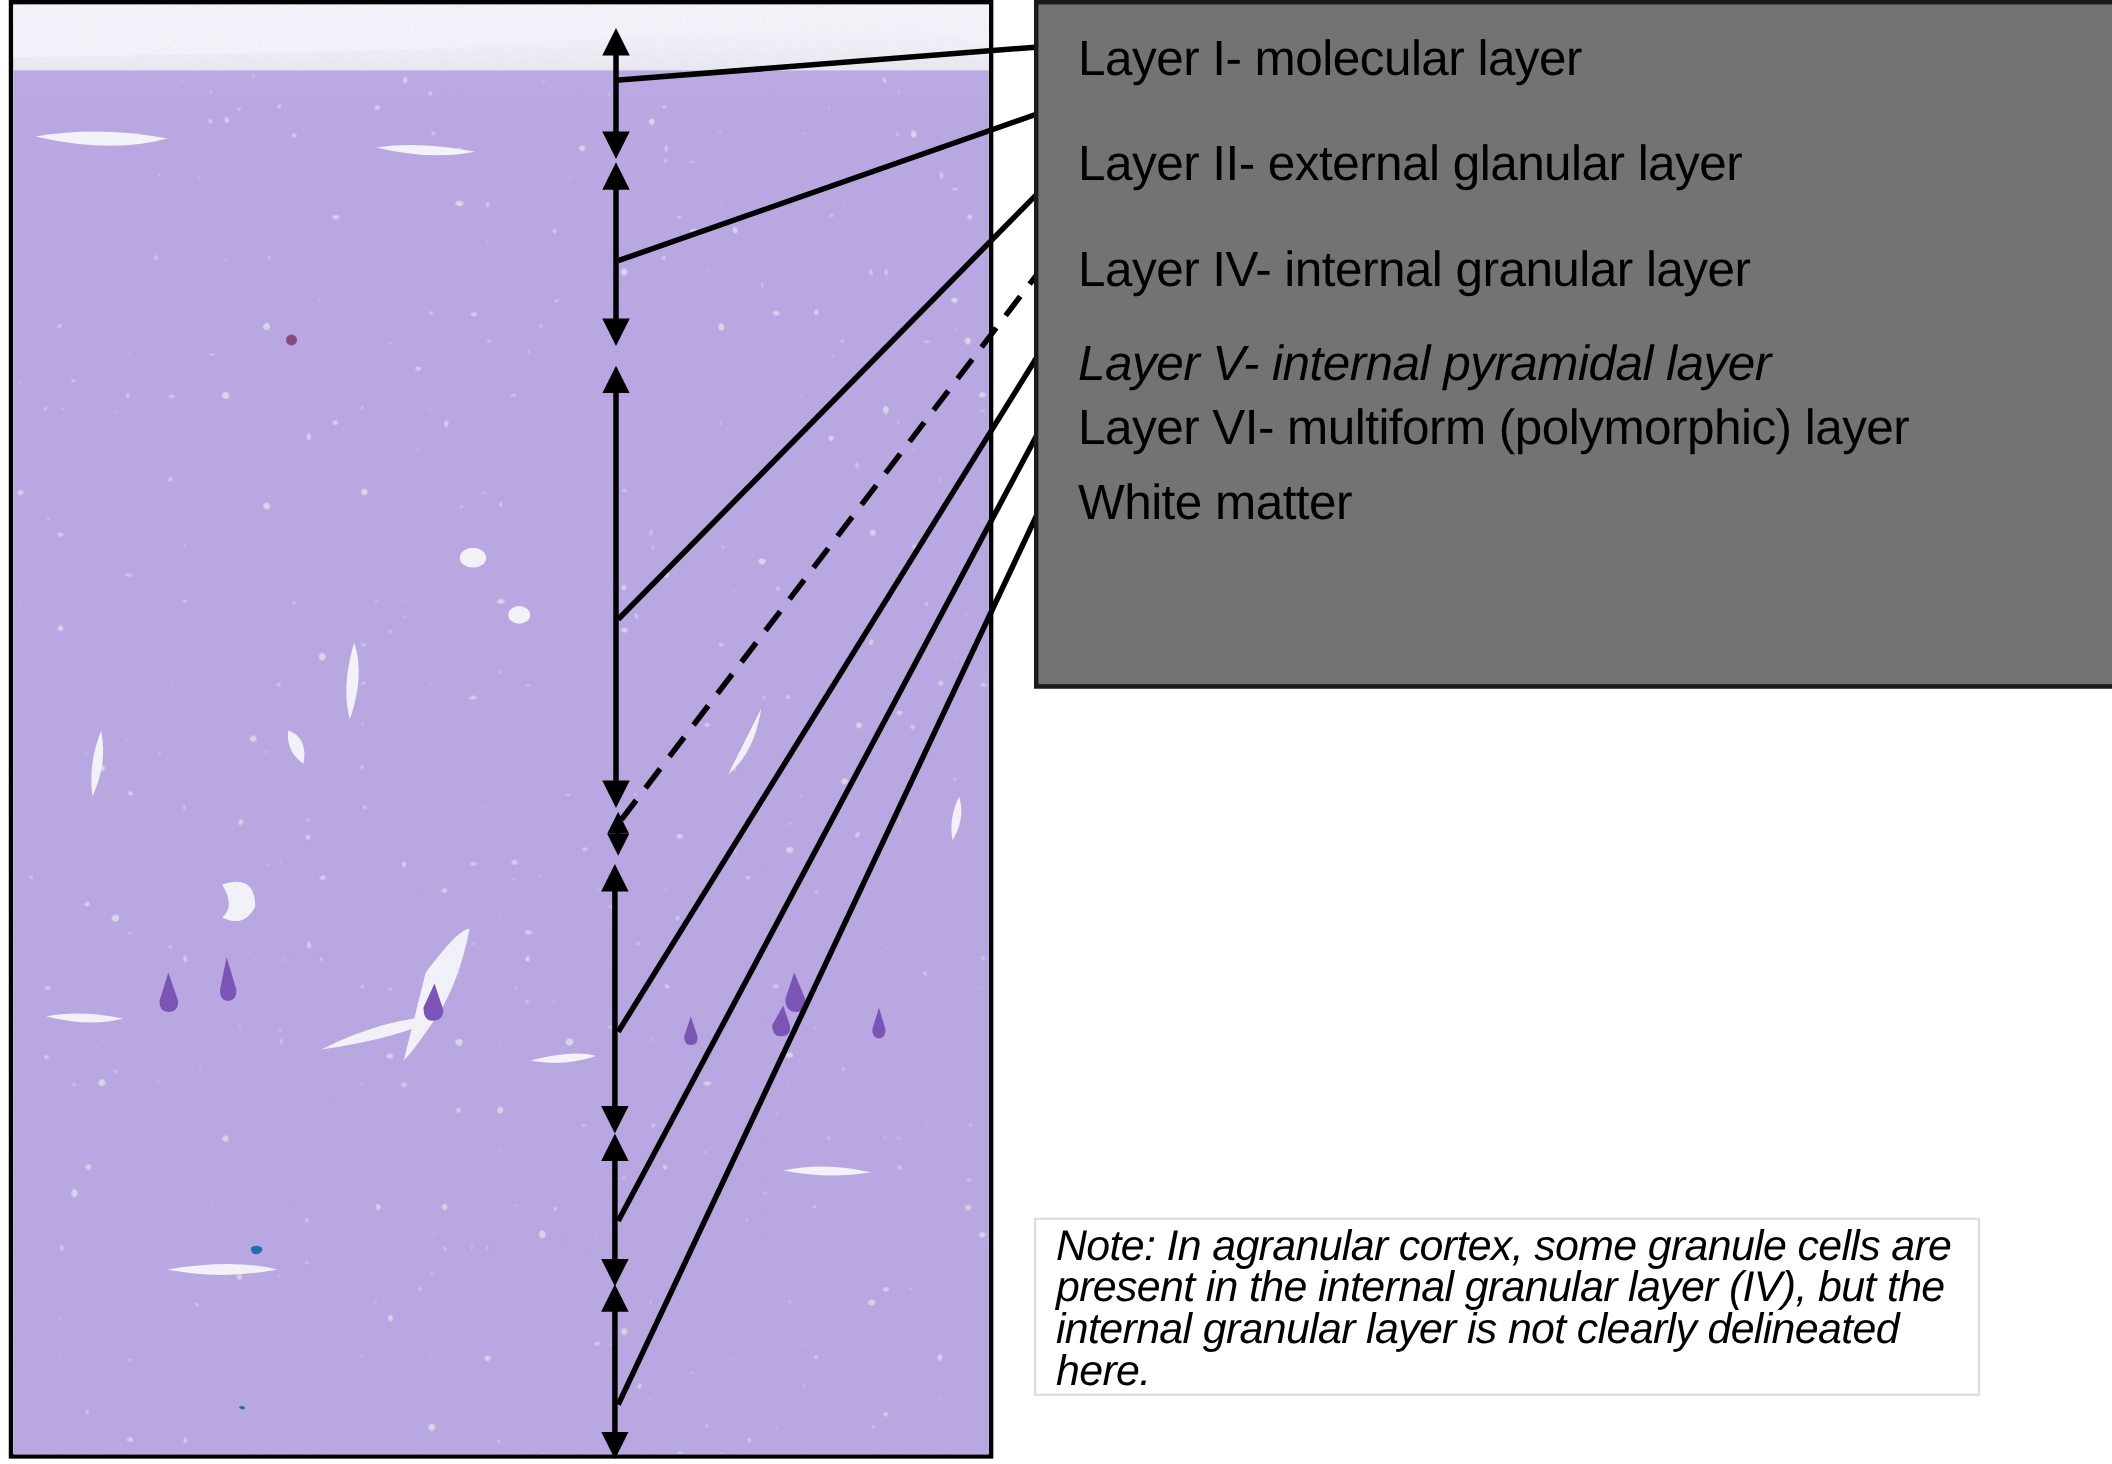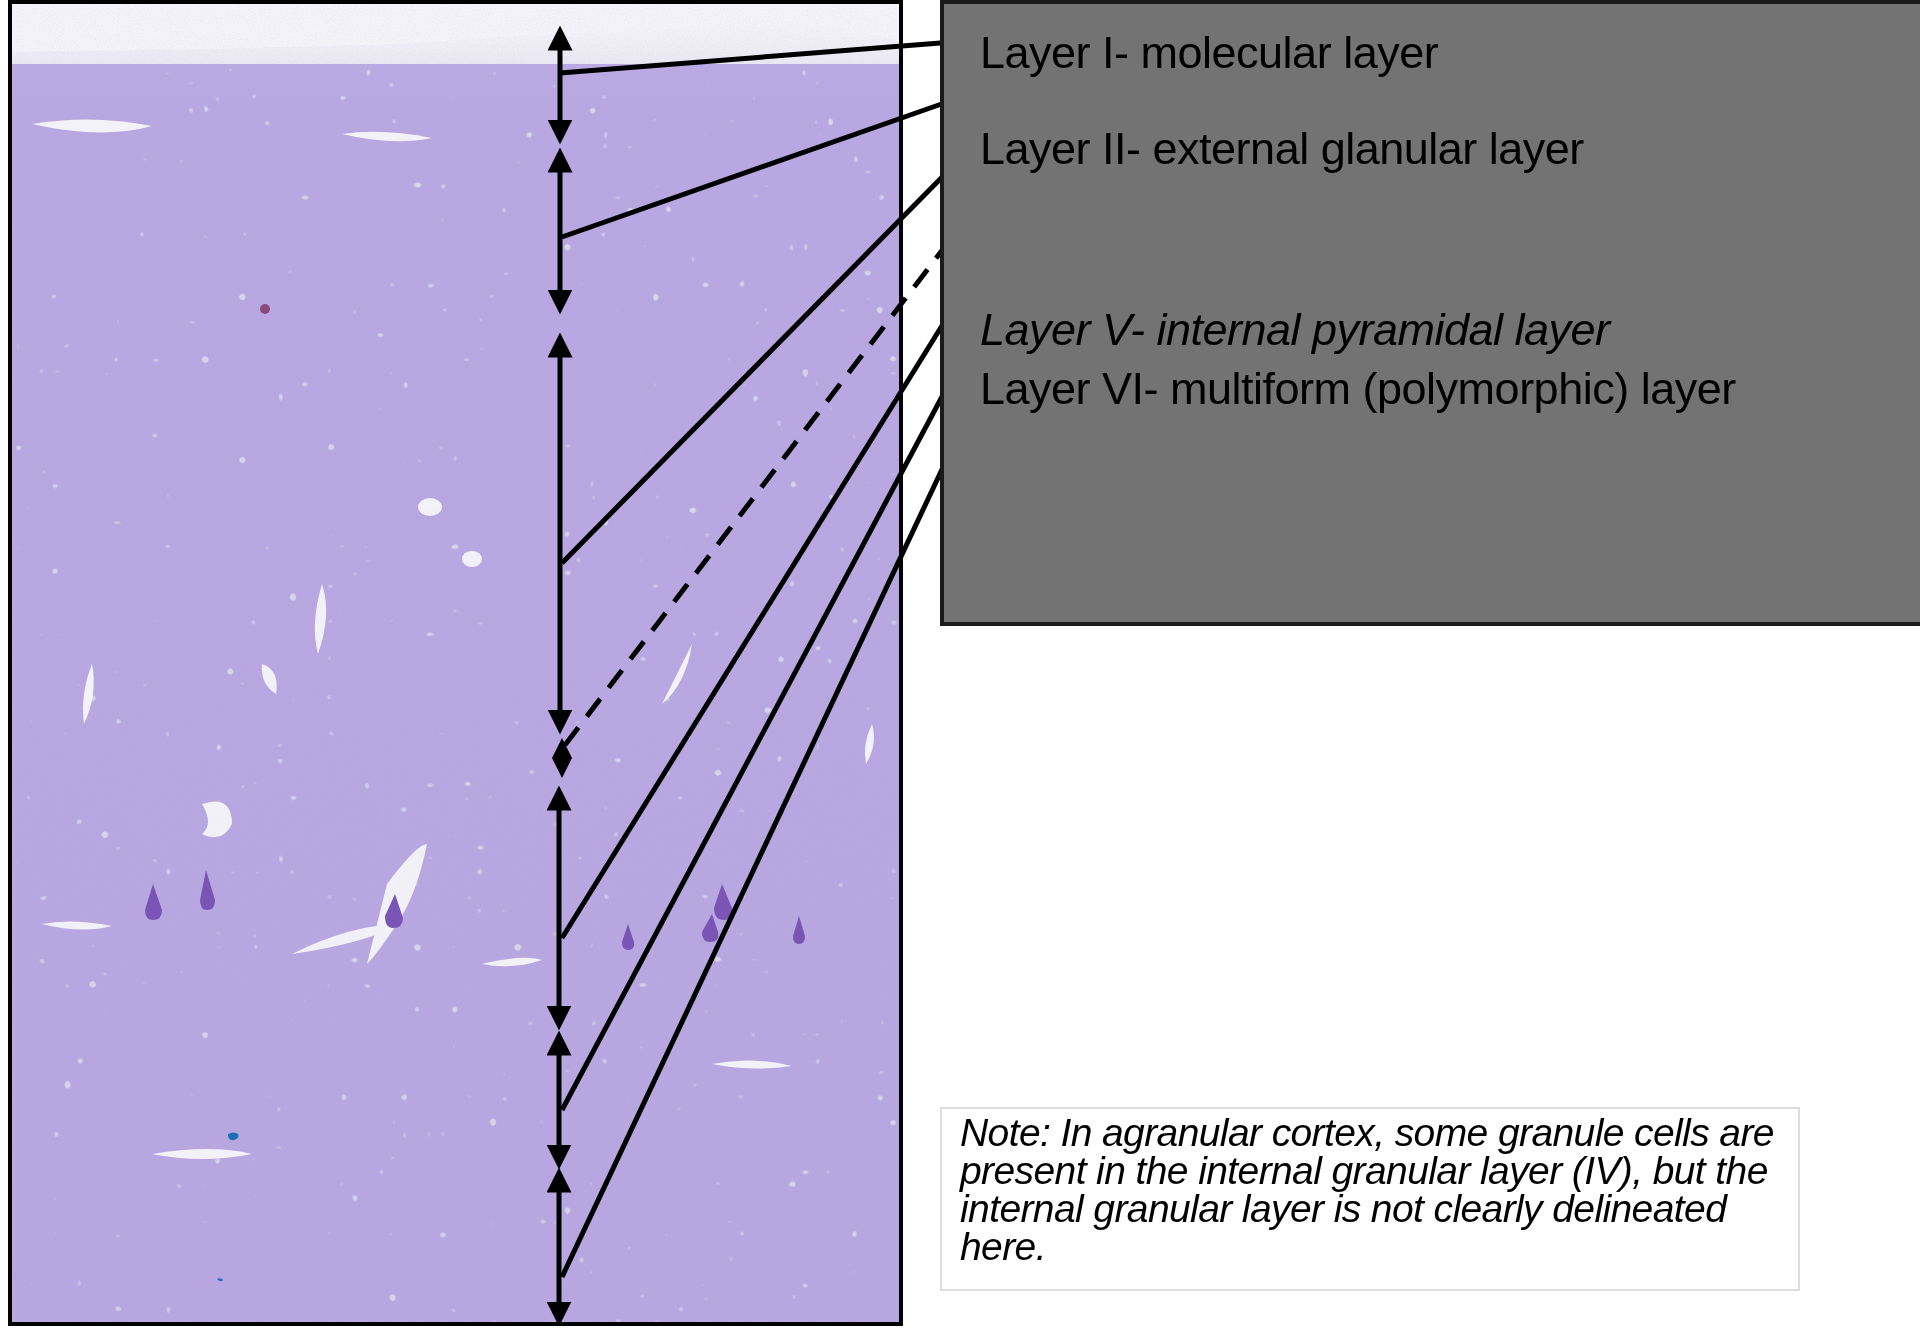"Layer IV- internal granular layer" div.legend-item { html: none -> <div>Layer IV- internal granular layer</div> }
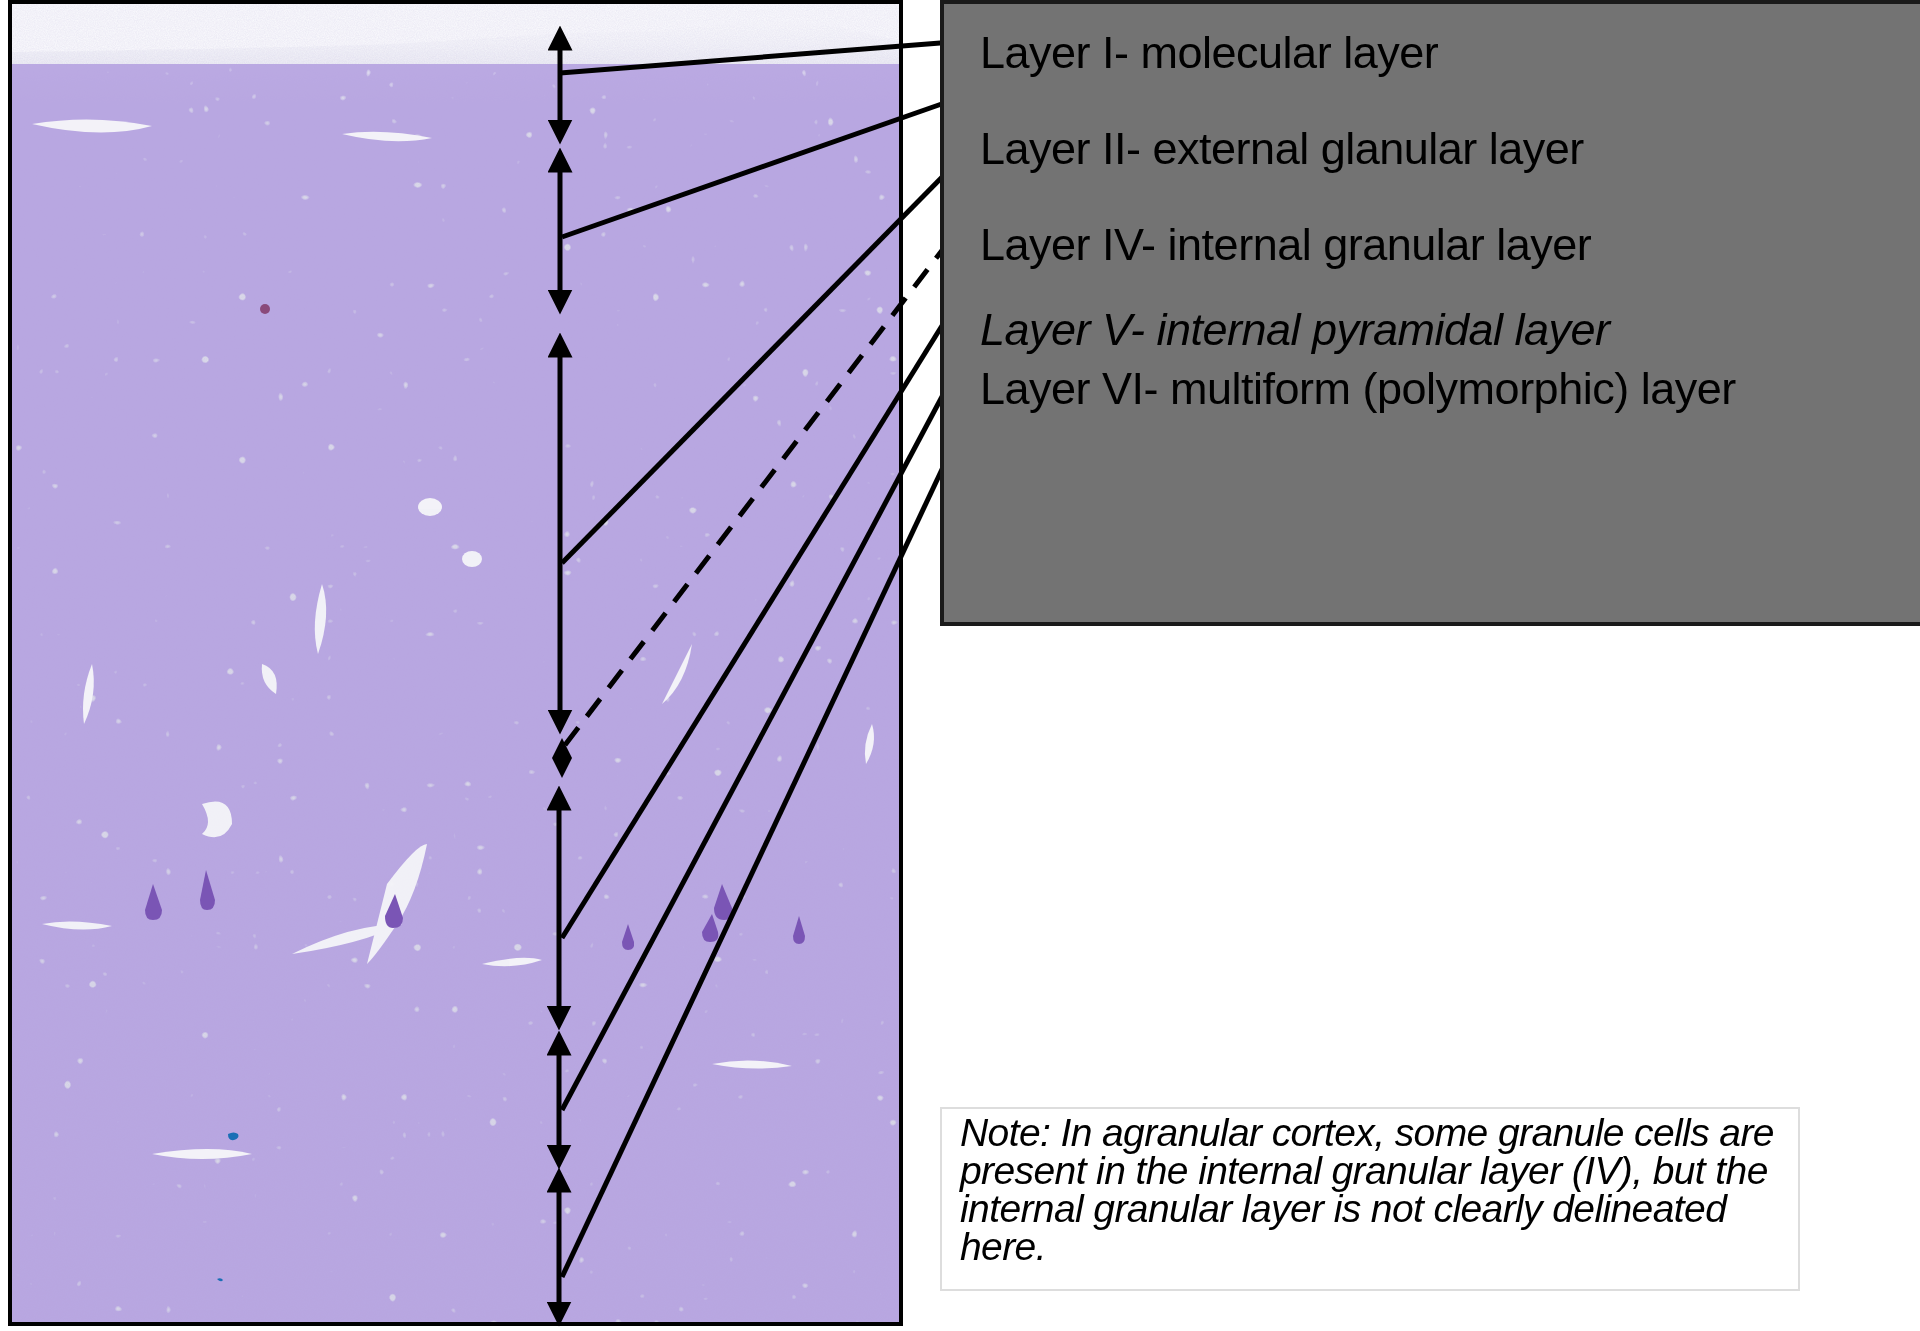"White matter" div.legend-item { html: none -> <div>White matter</div> }
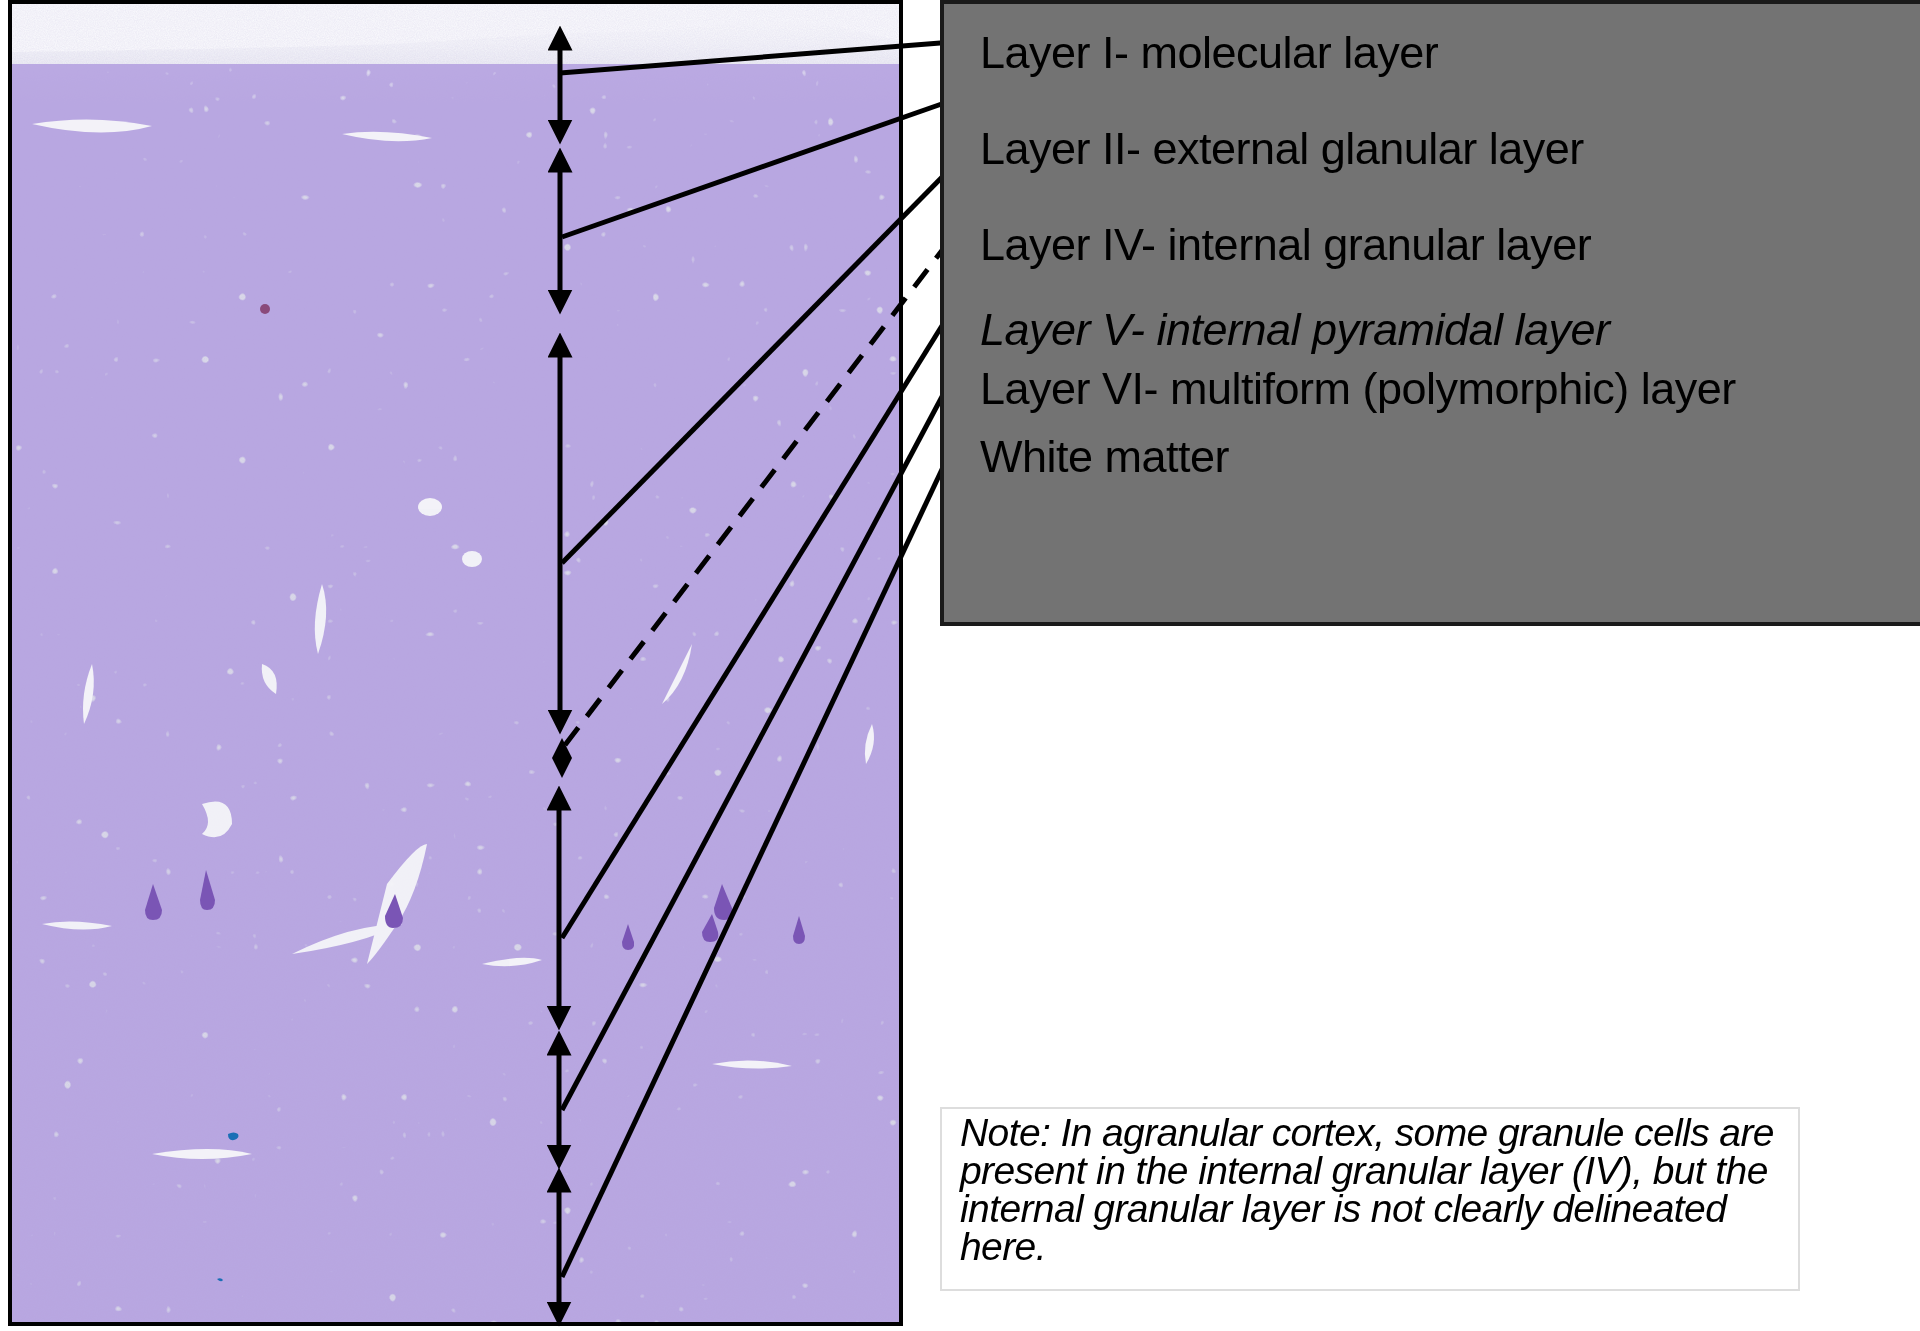"Note: In agranular cortex, some" .note-box { height: 184px -> 162px }
